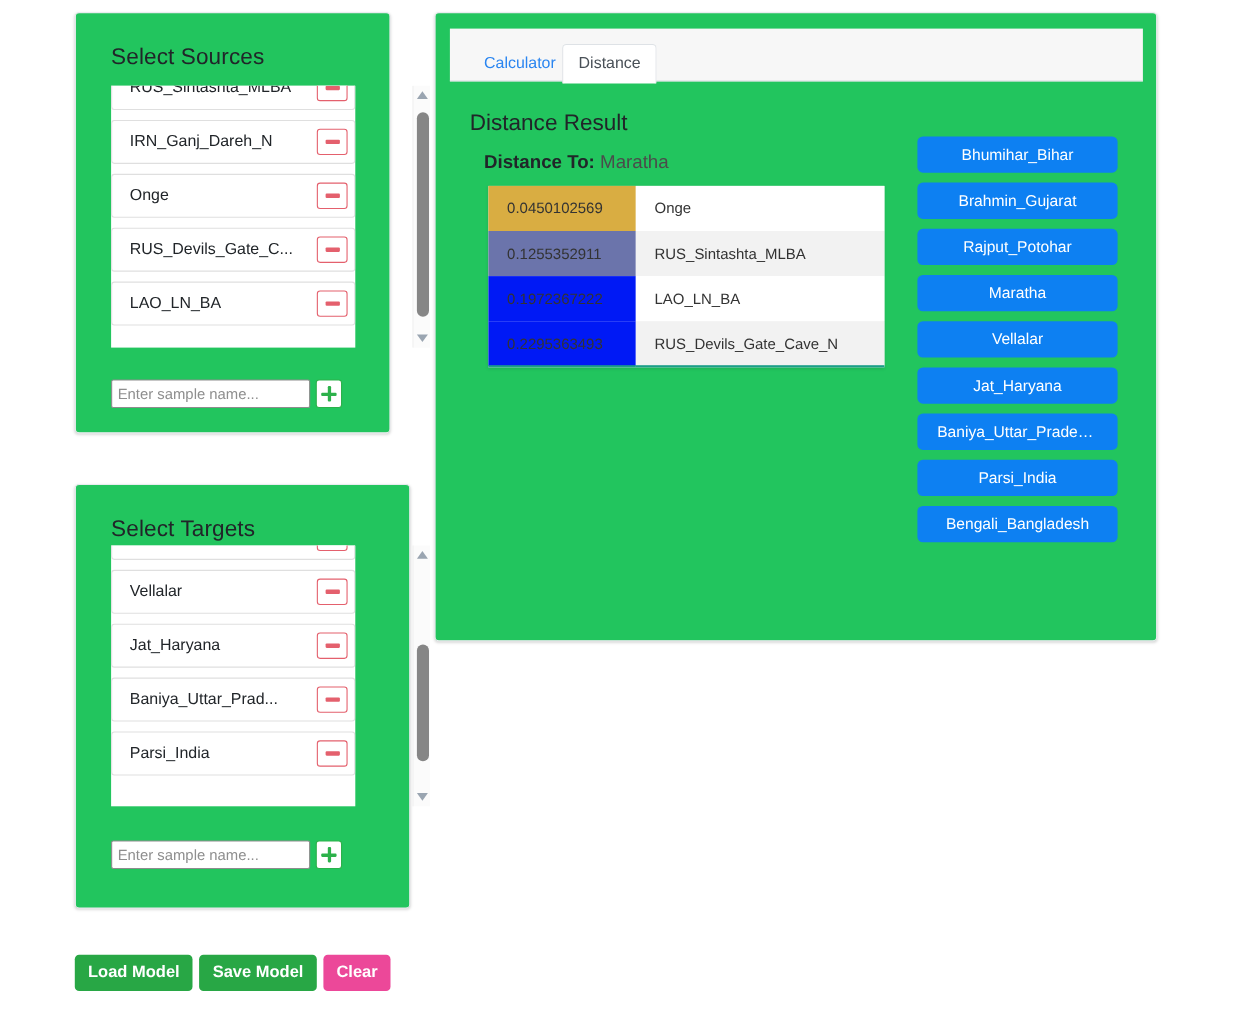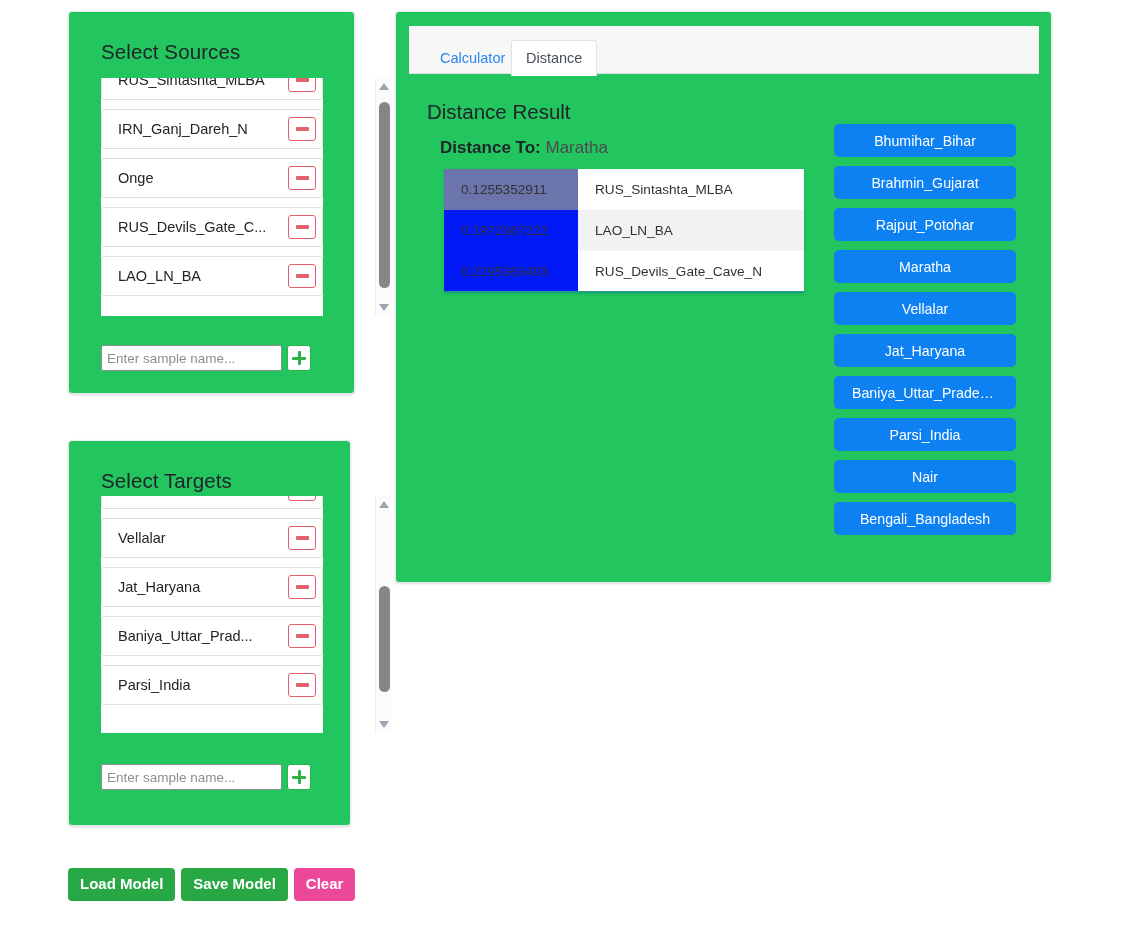"0.0450102569" tr { html: none -> <tr> <td>0.0450102569</td> <td>Onge</td> </tr> }
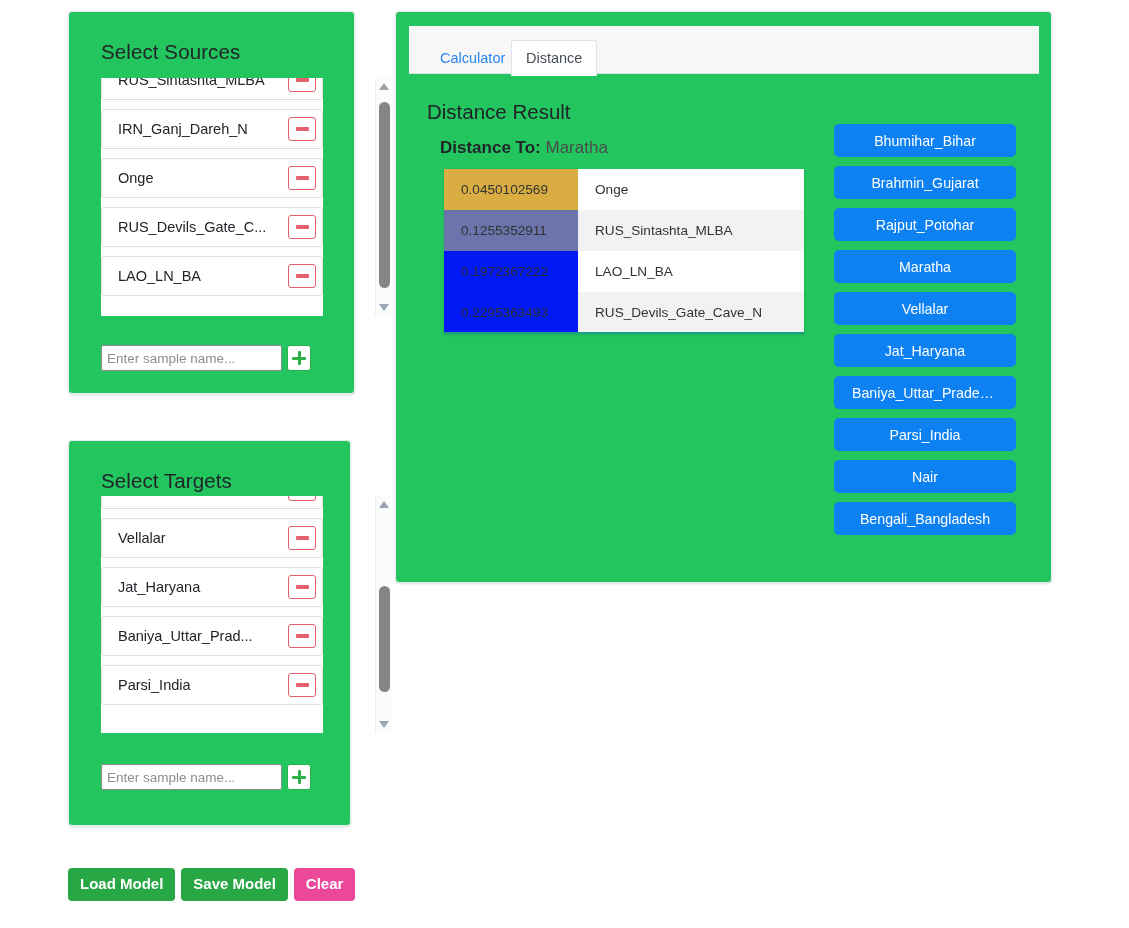"Select Targets" #targets-card { width: 283px -> 305px }
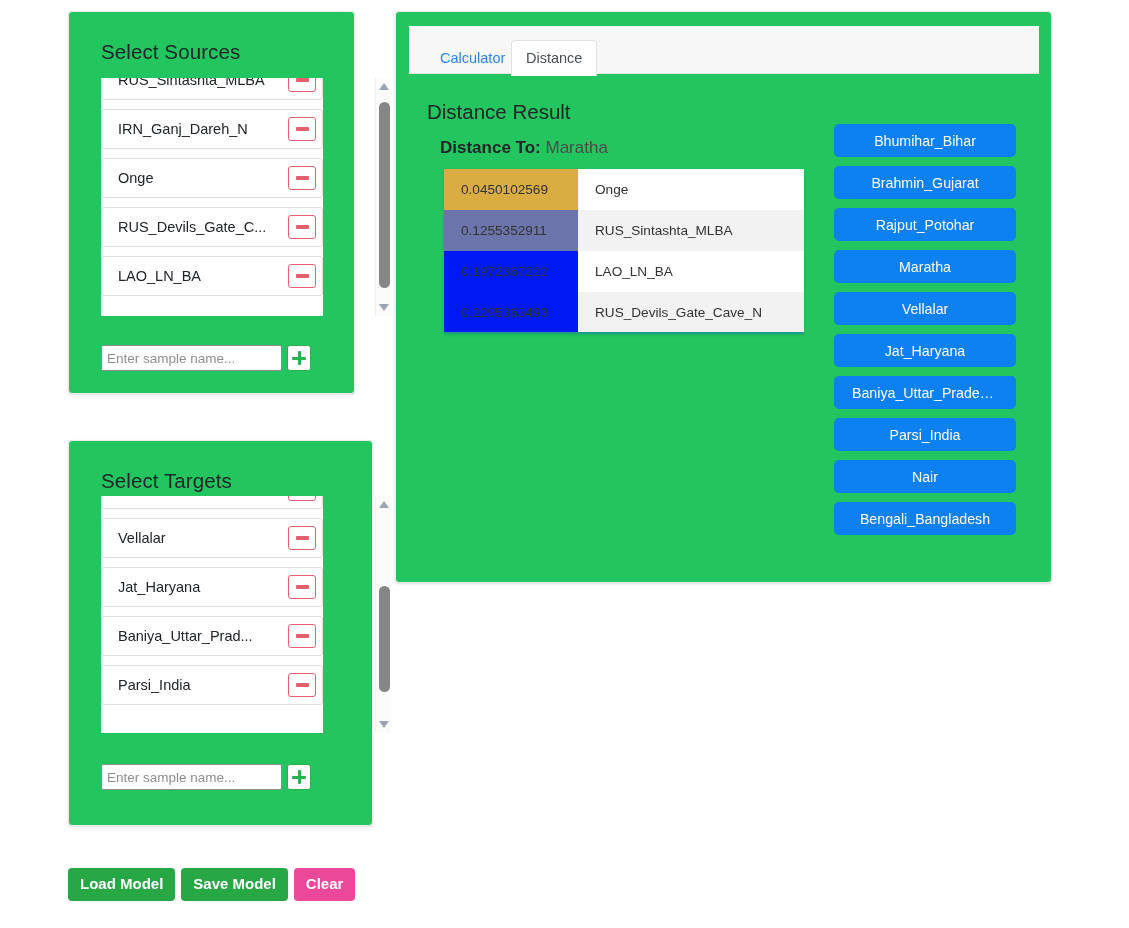"Nair" button.btn-target { html: <button>Nair</button> -> none }
